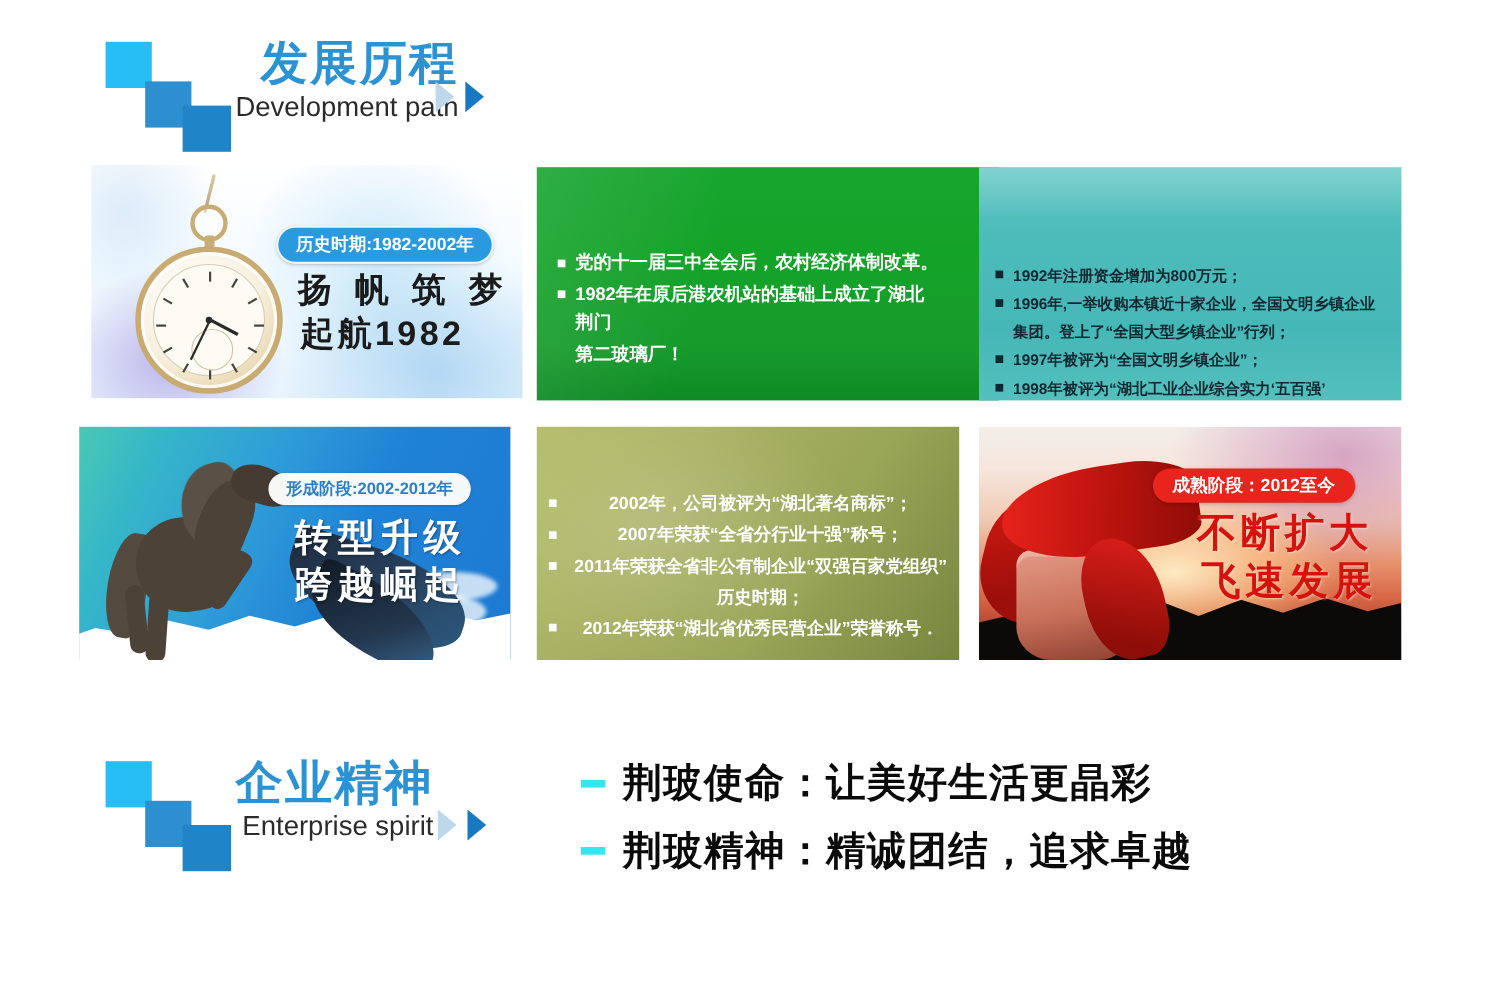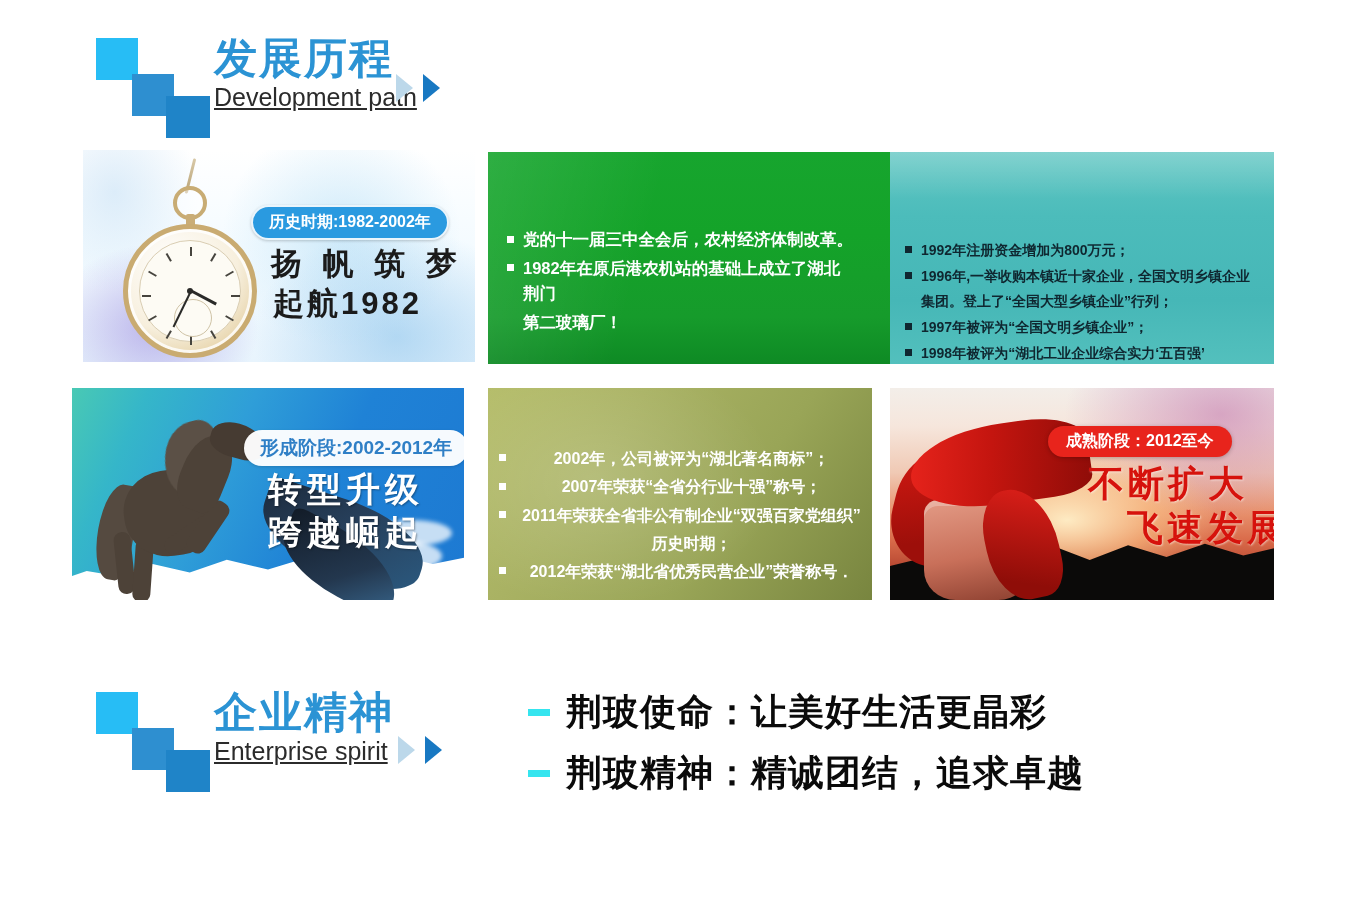"发展历程" .section-head { text-align: none -> right }
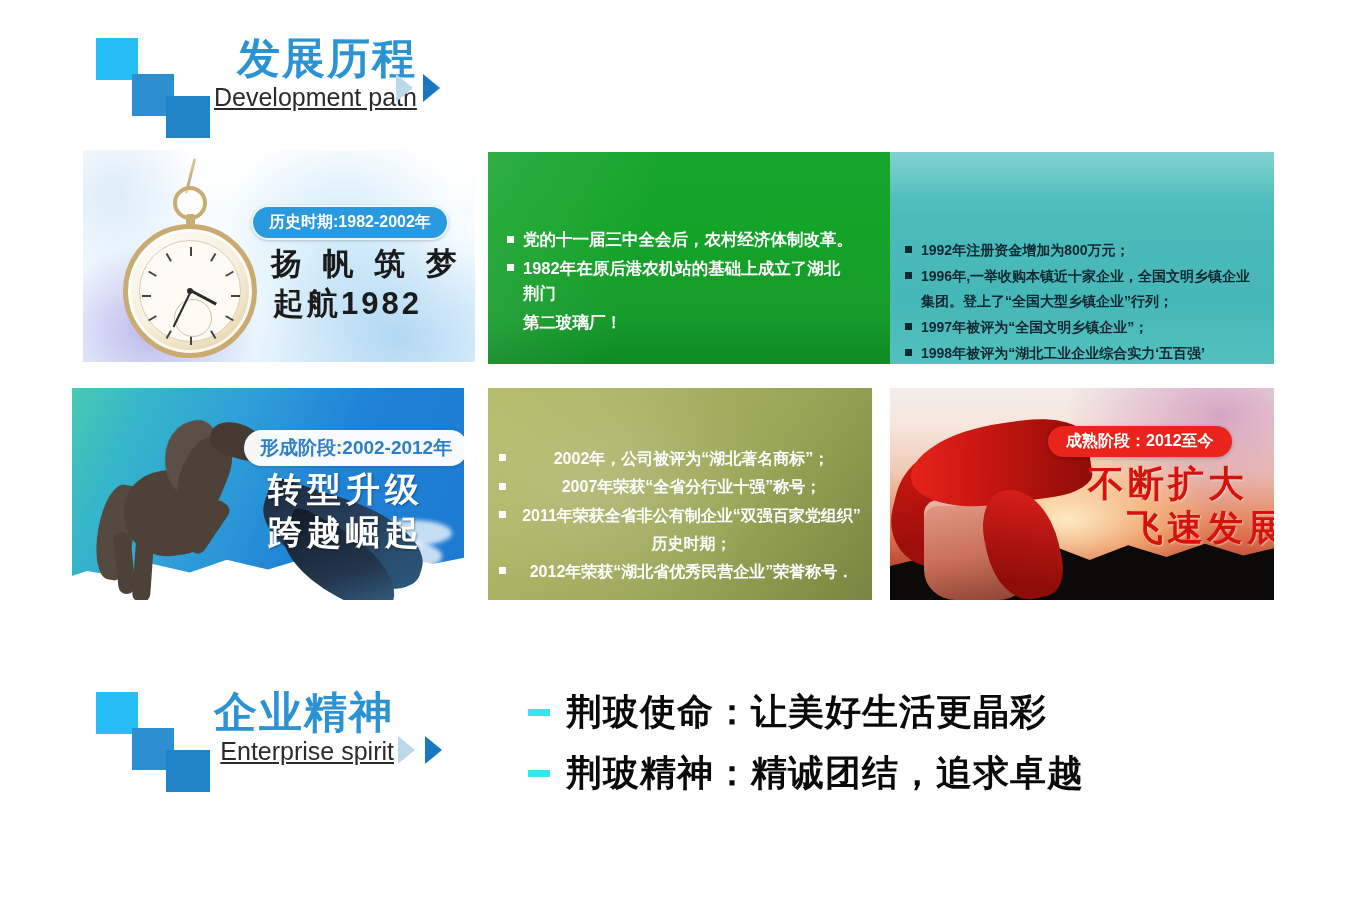"Development path" .head-en { text-decoration: underline -> none }
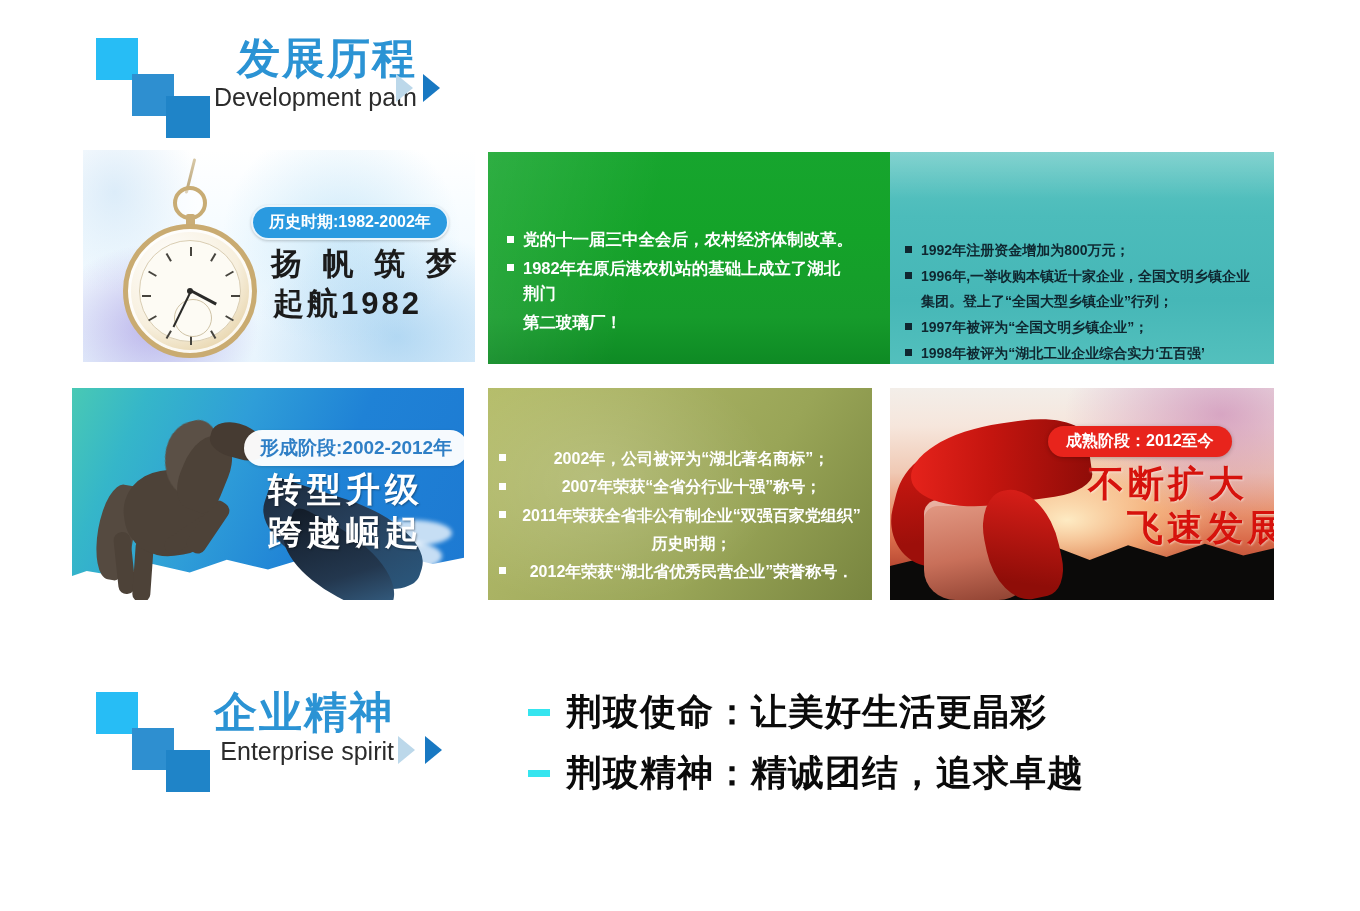"形成阶段:2002-2012年" div.pill { font-size: 19px -> 15px }
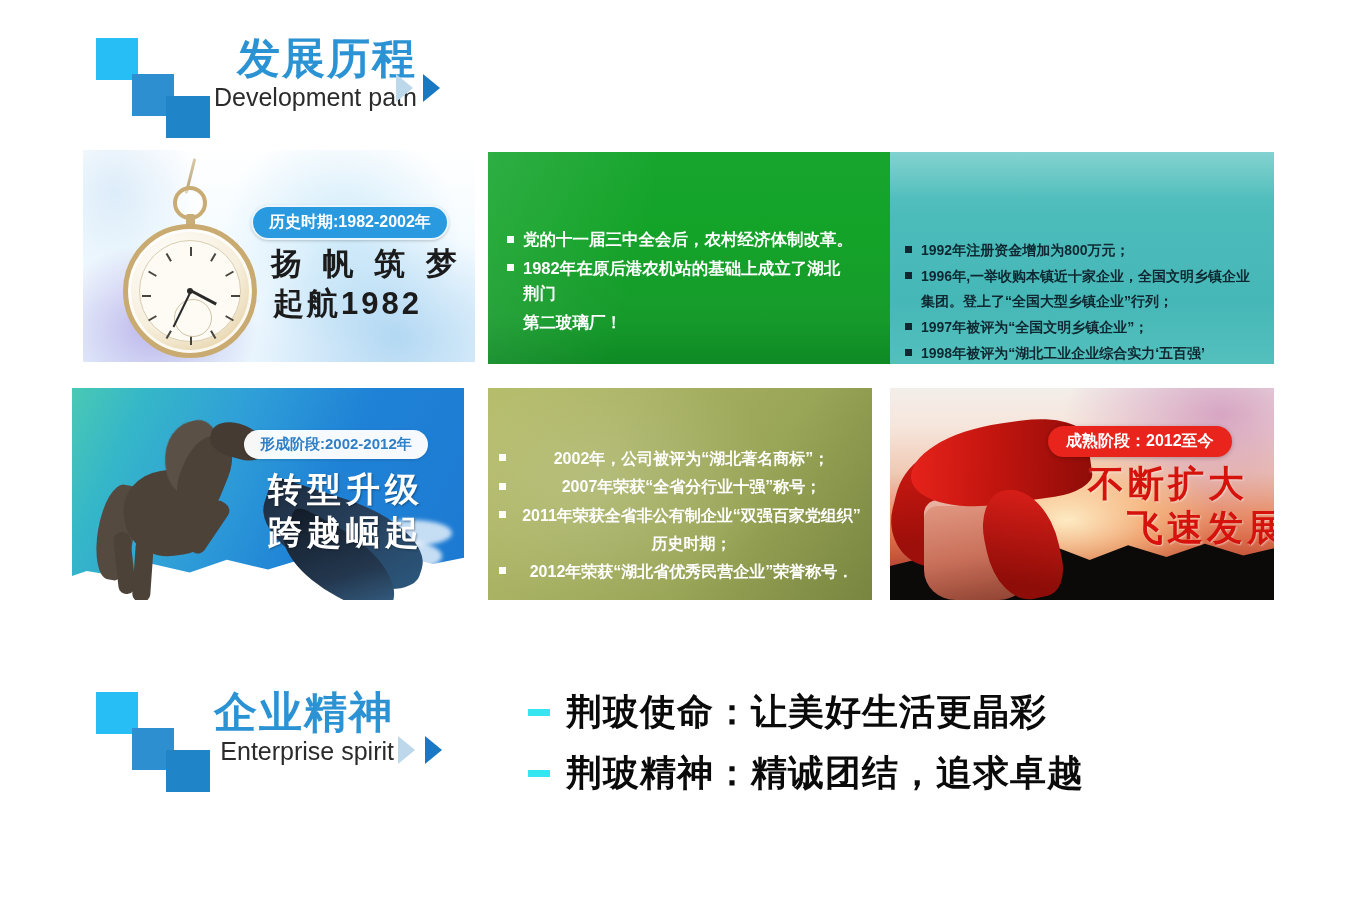"飞速发展" div.big-cn { margin-left: 35px -> none }
